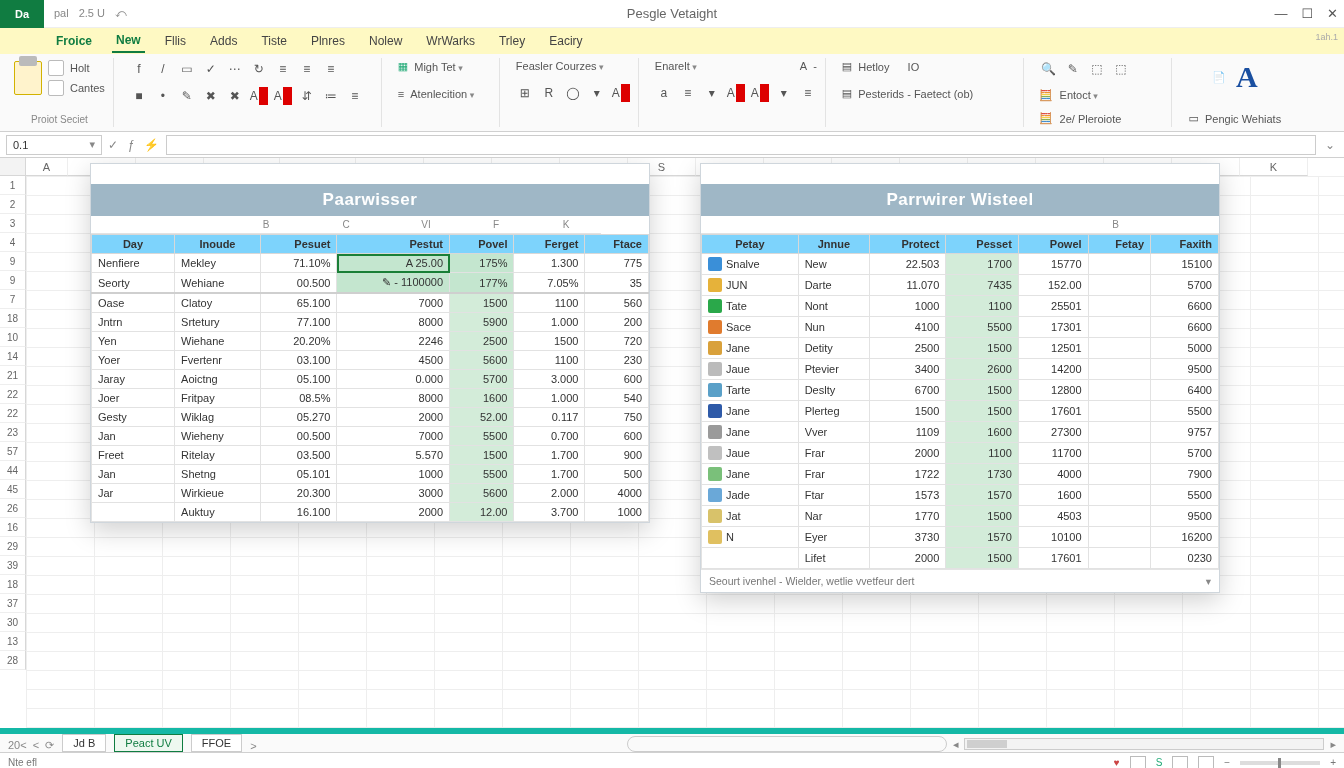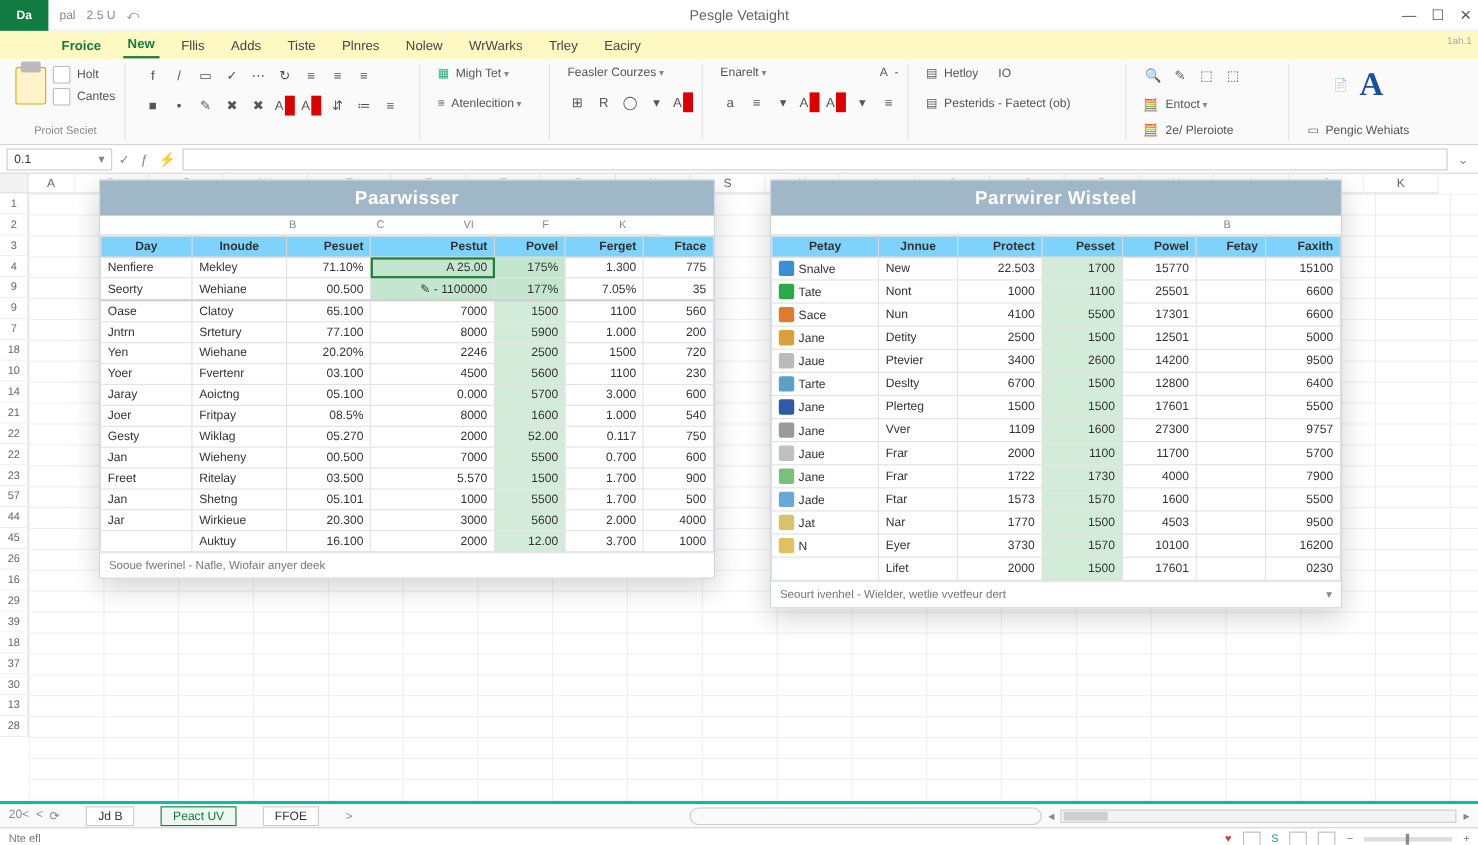"Paarwisser" .panel-title { margin-top: none -> 20px }
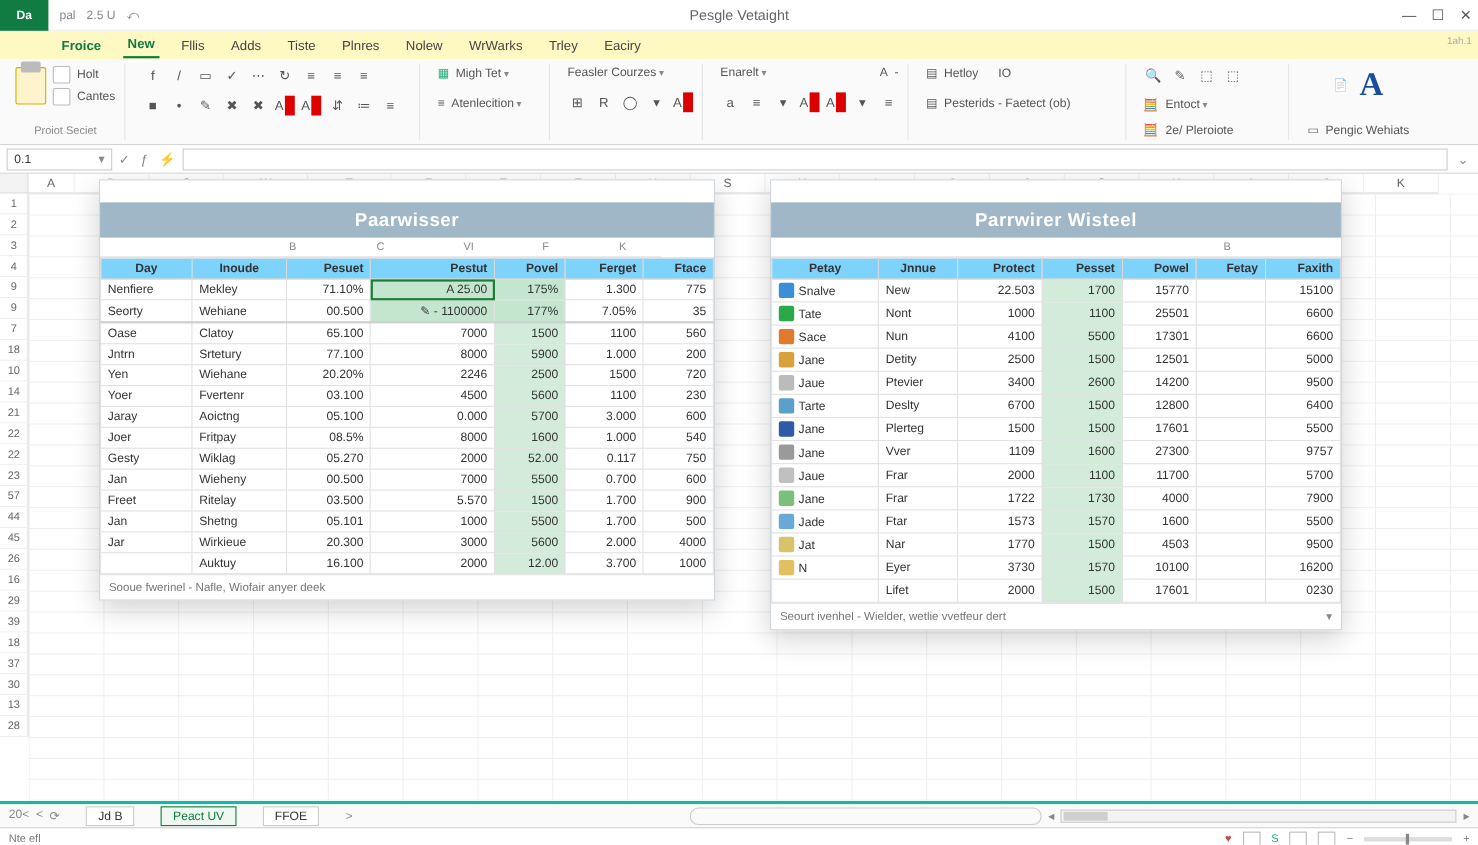"JUN" tr { html: none -> <tr> <td><span></span>JUN</td> <td>Darte</td> <td>11.070</td> <td>7435</td> <td>152.00</td> <td></td> <td>5700</td> </tr> }
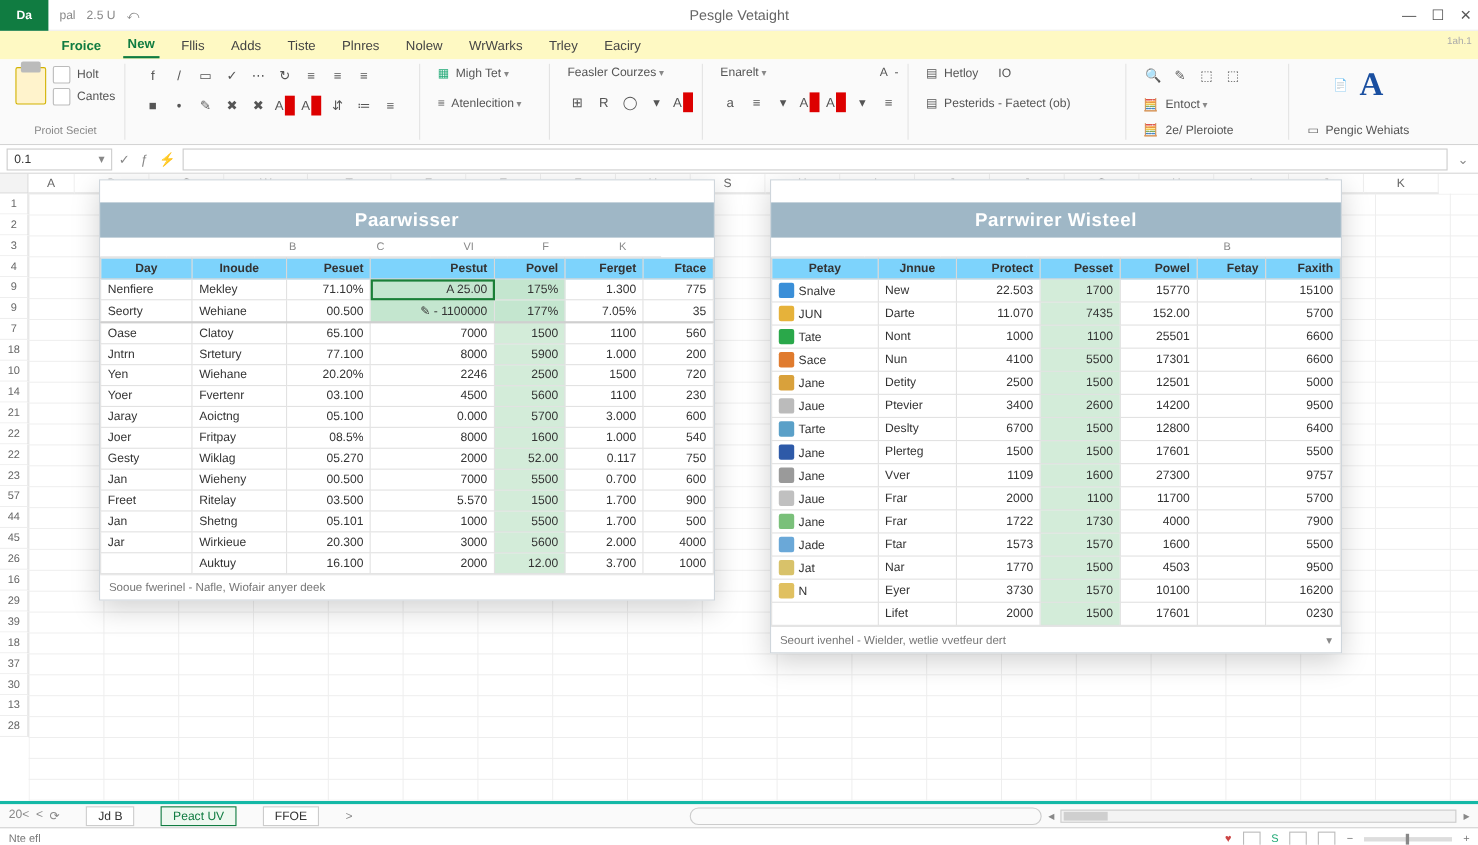"Sooue fwerinel - Nafle, Wiofair" div.panel-footer { html: <div> <span>Sooue fwerinel - Nafle, Wiofair anyer deek</span> </div> -> none }
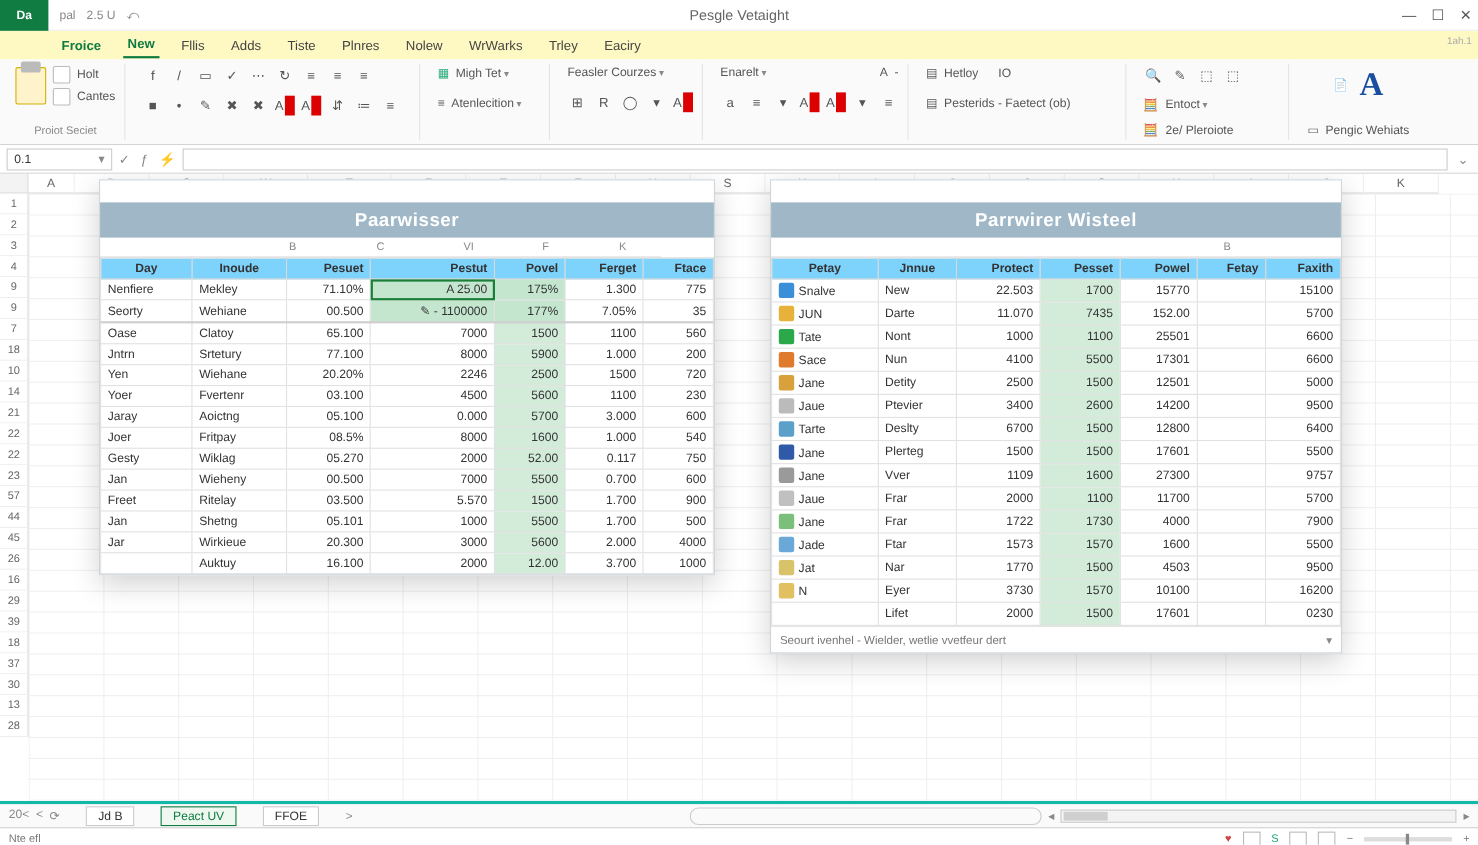"20<" .sheet-bar { align-items: center -> flex-end; border-top: 3px solid #14b8a6 -> 6px solid #14b8a6; gap: 24px -> 8px }
